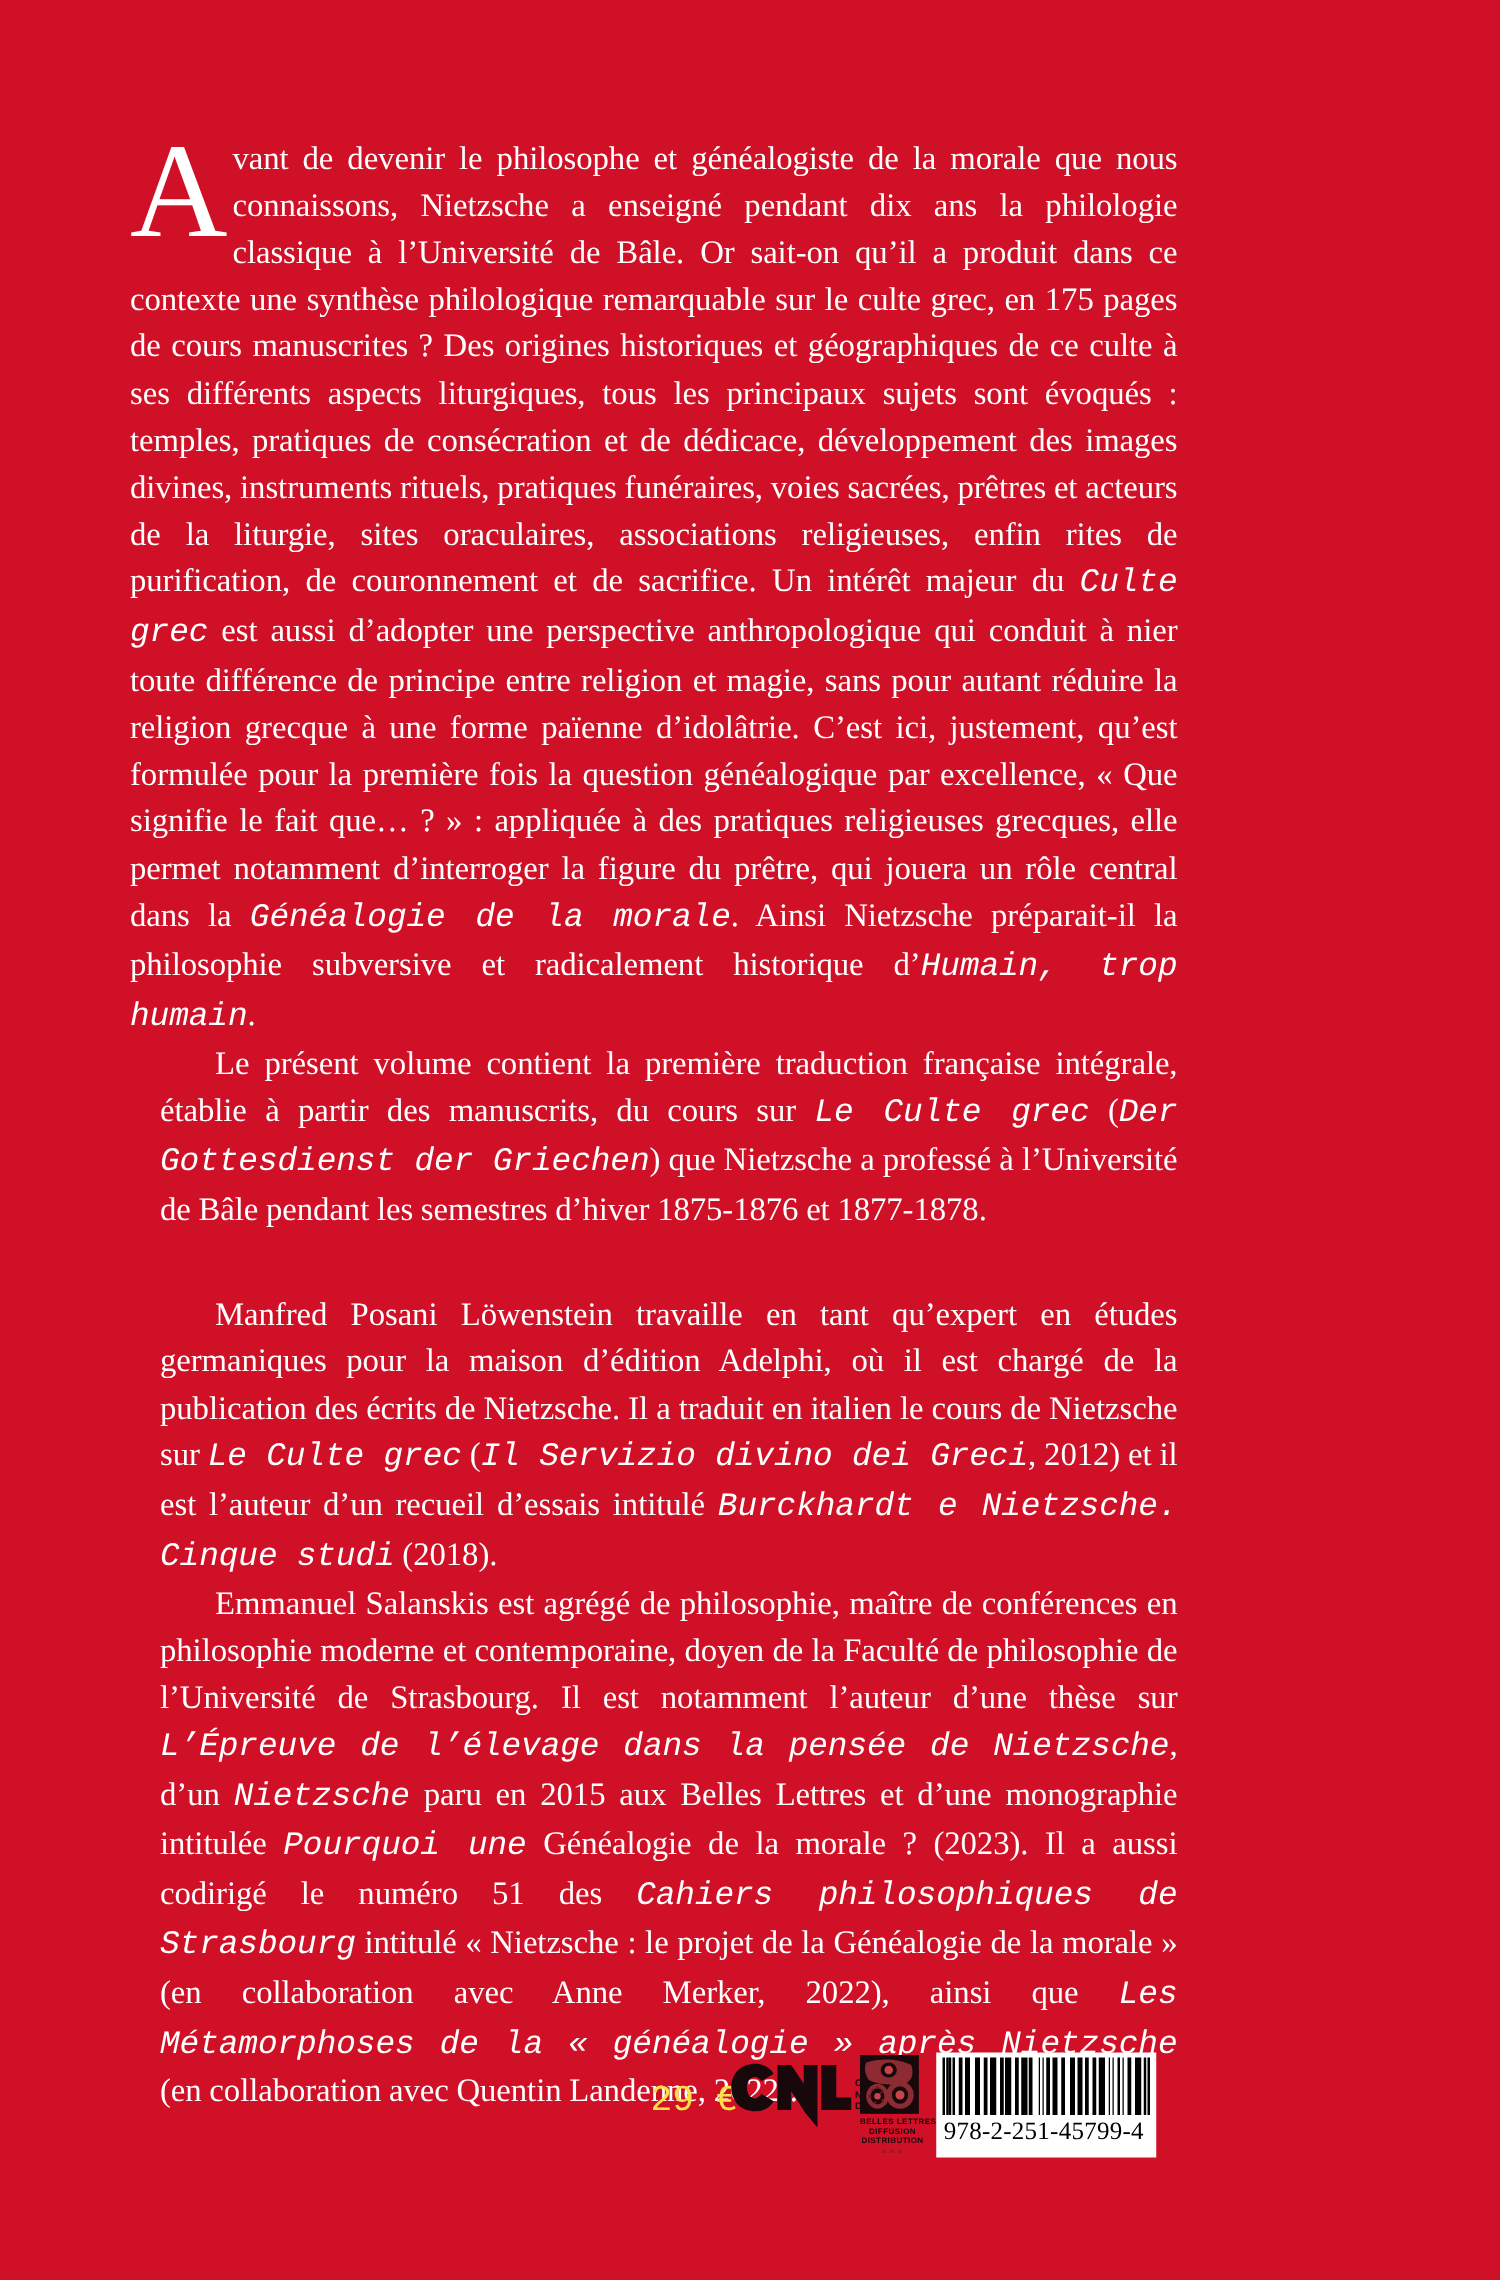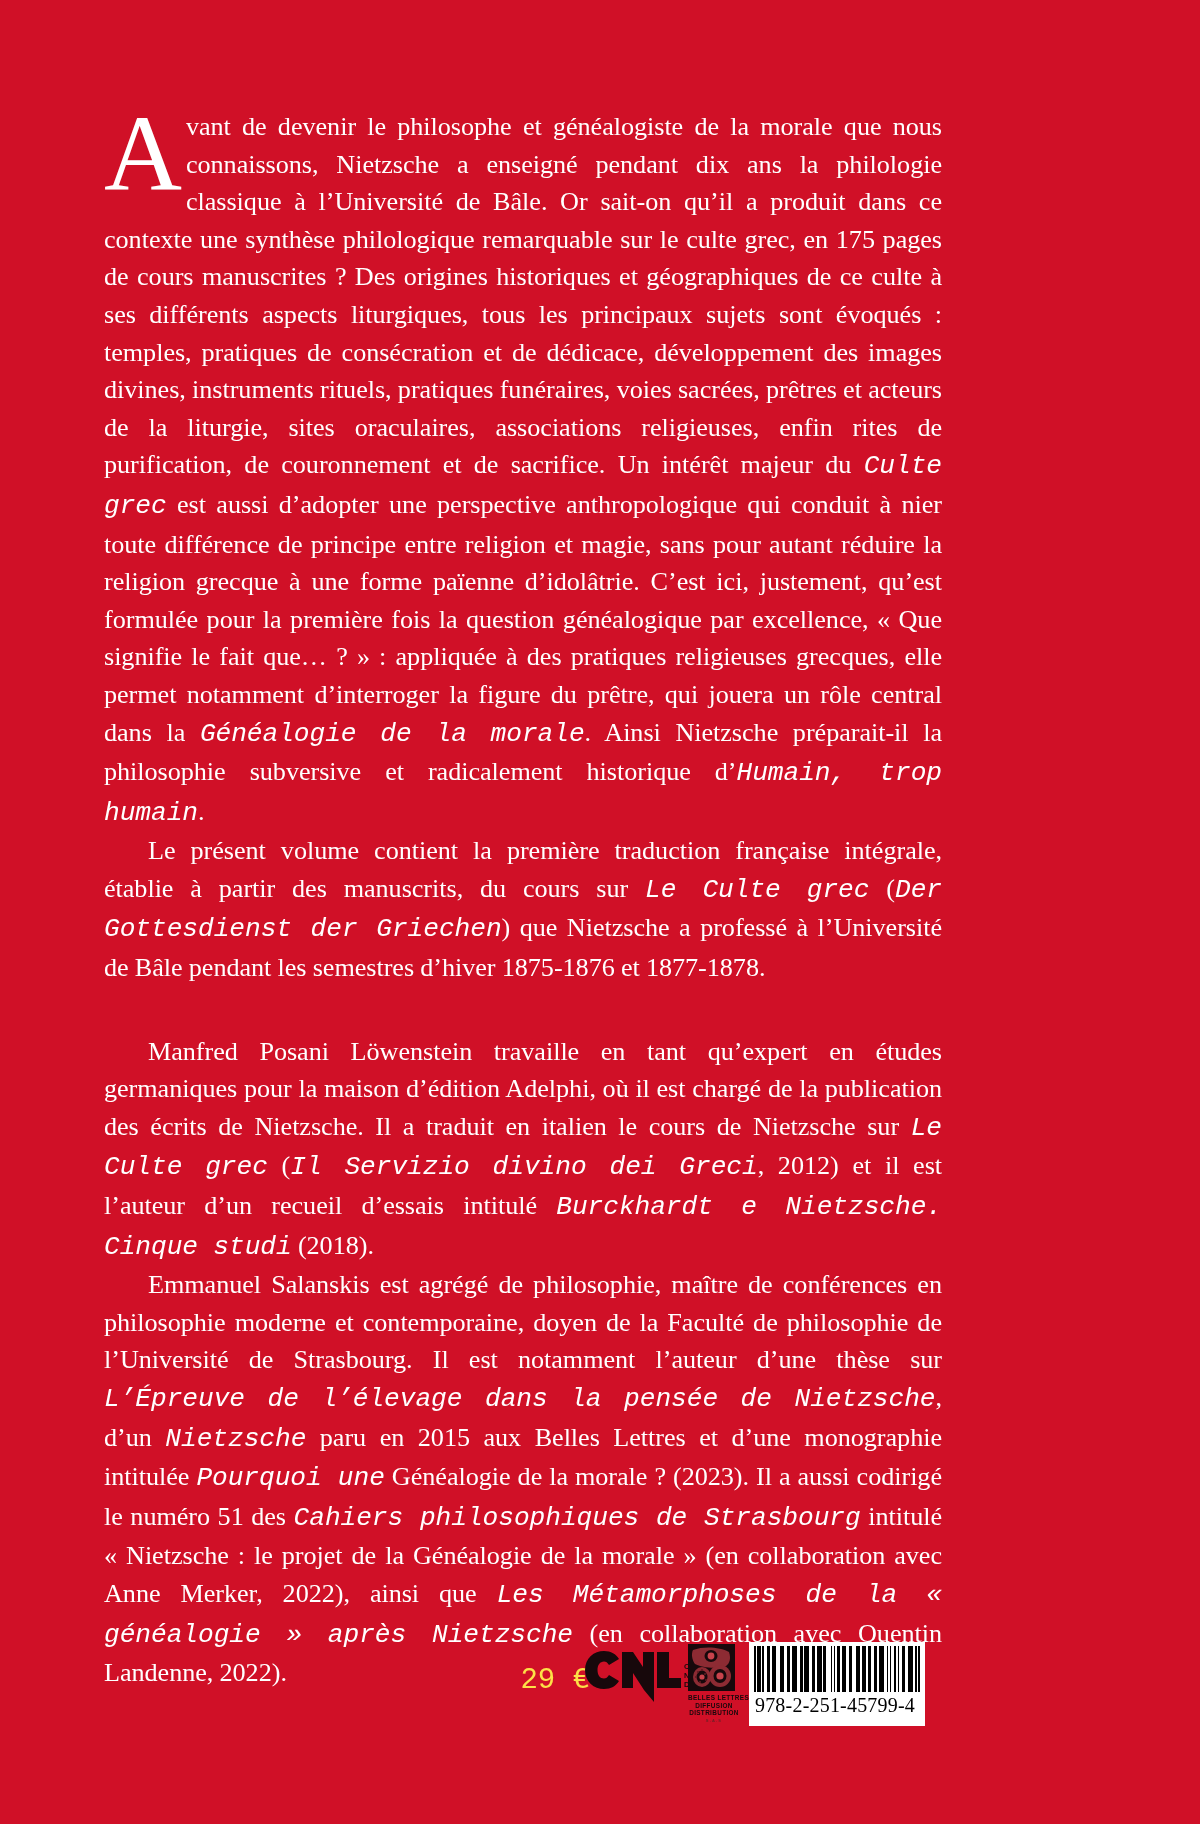"Le présent volume contient la" p.indent { margin-left: none -> 24px }
